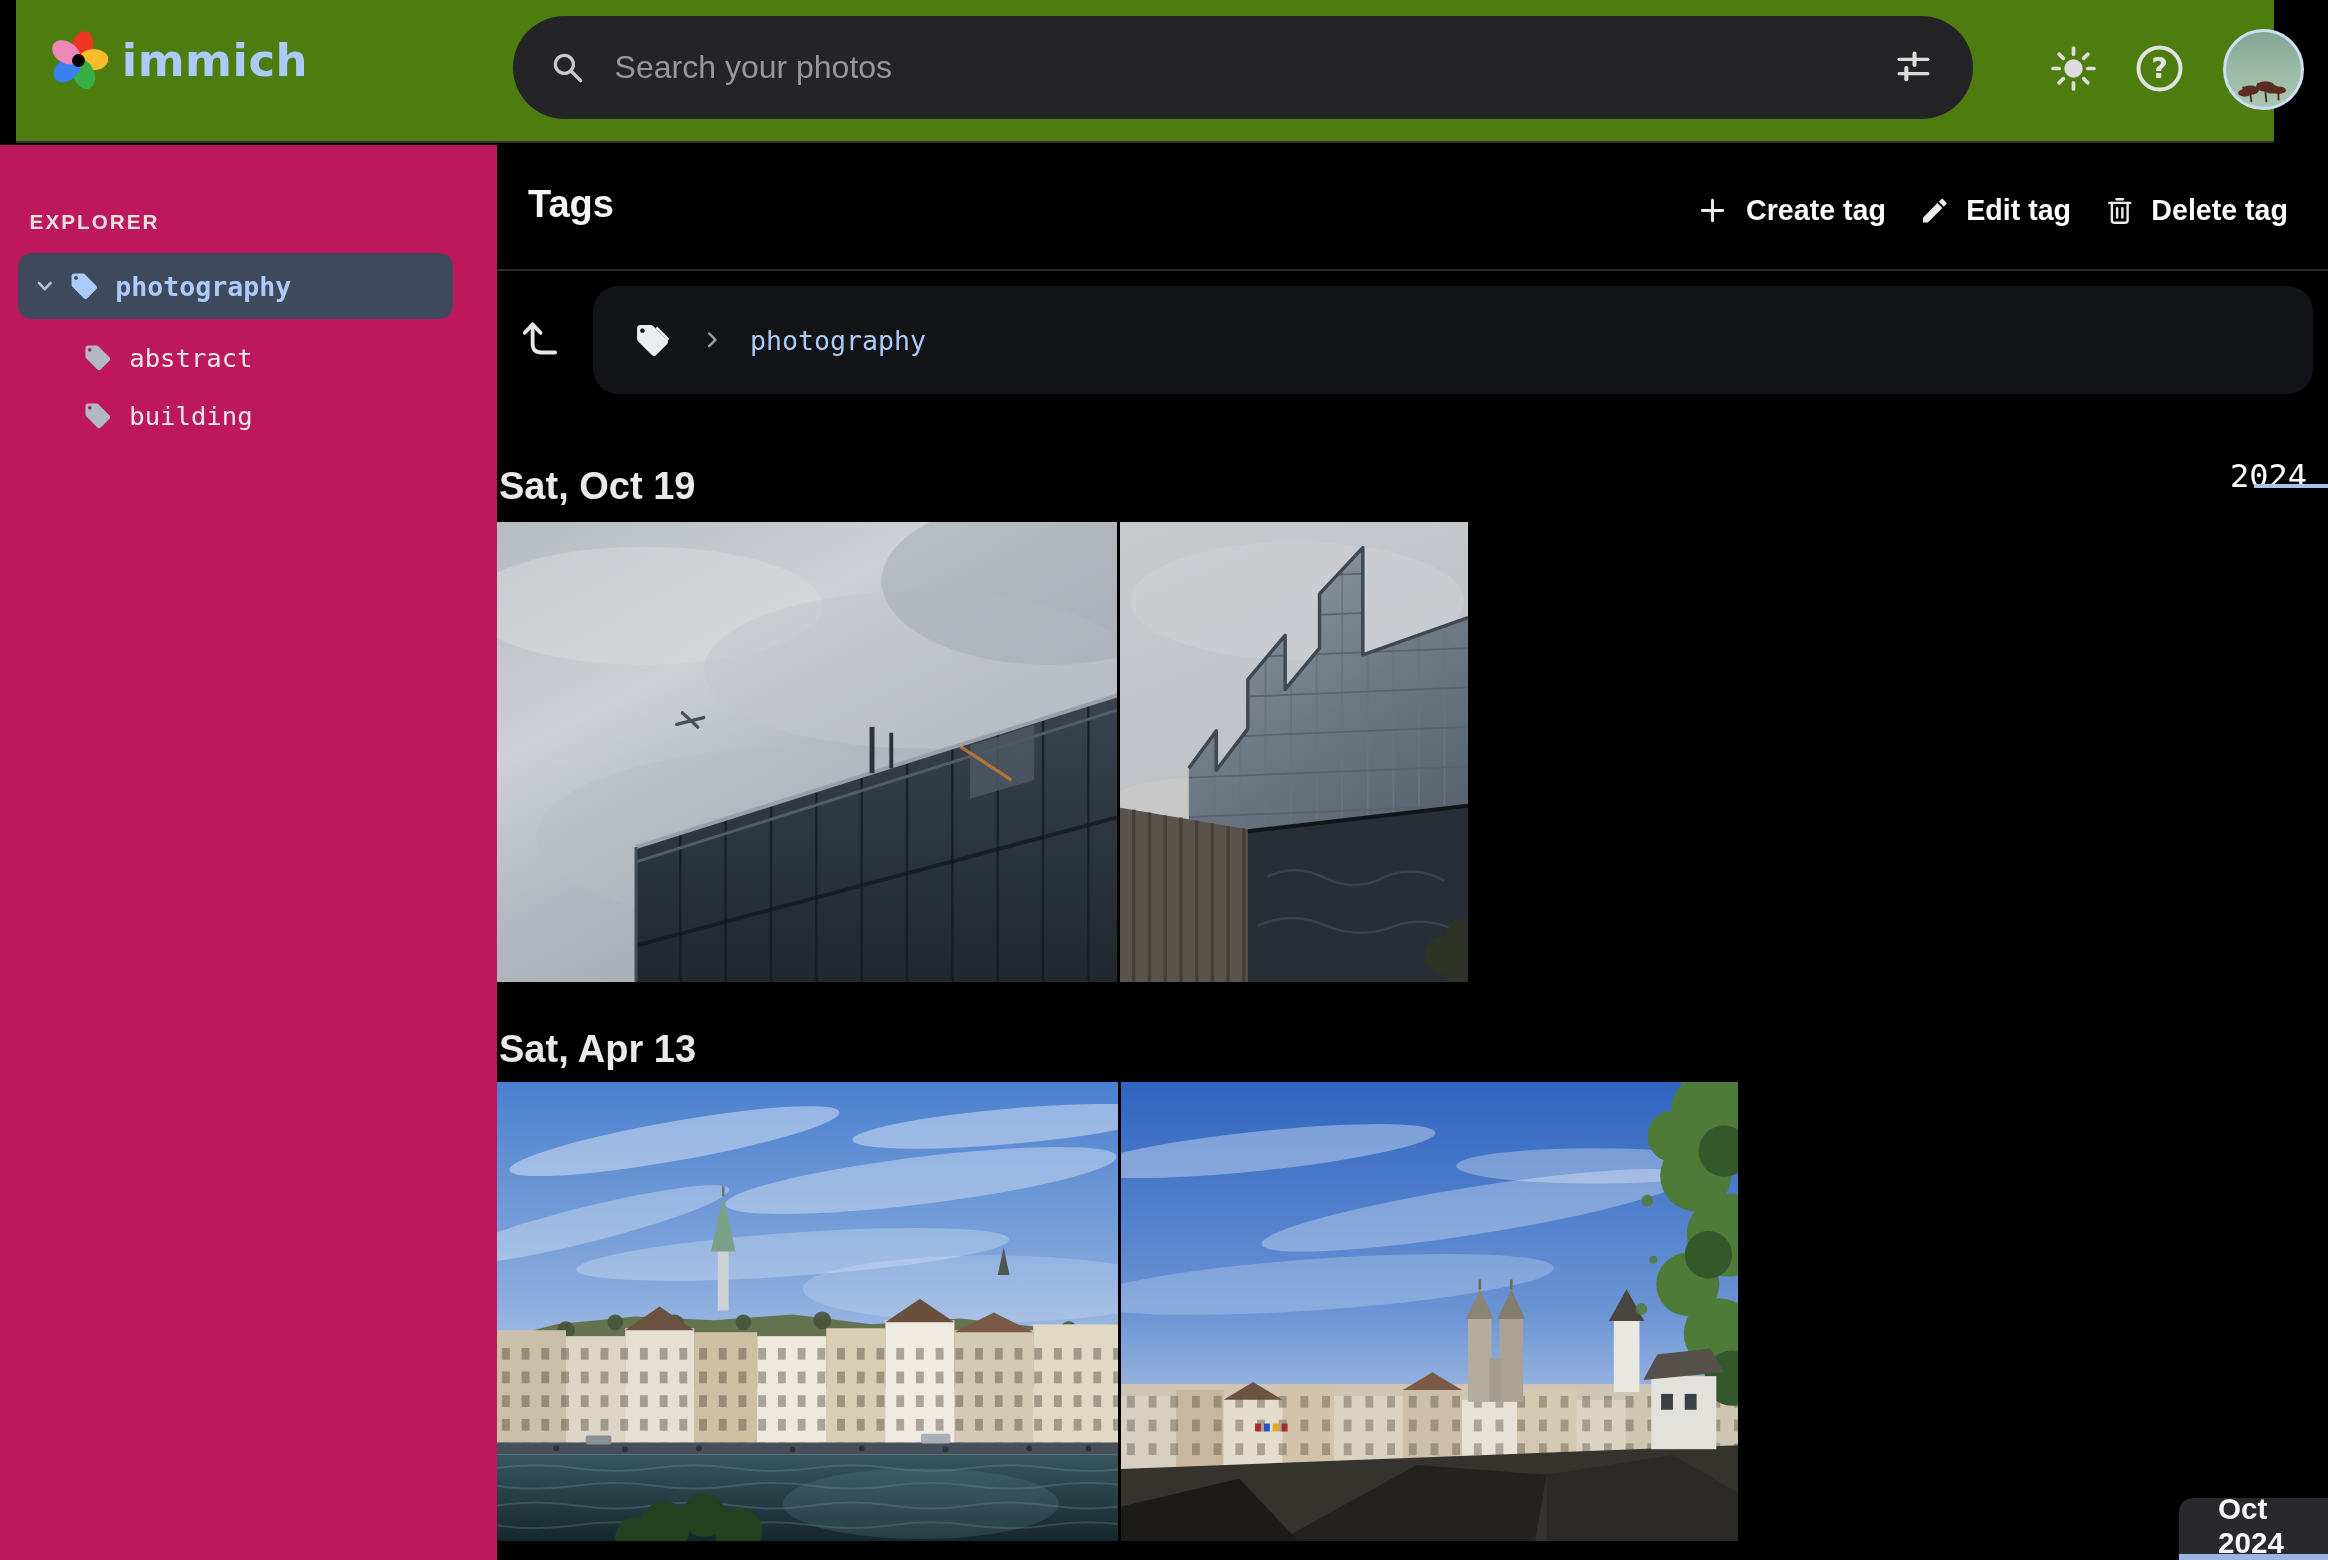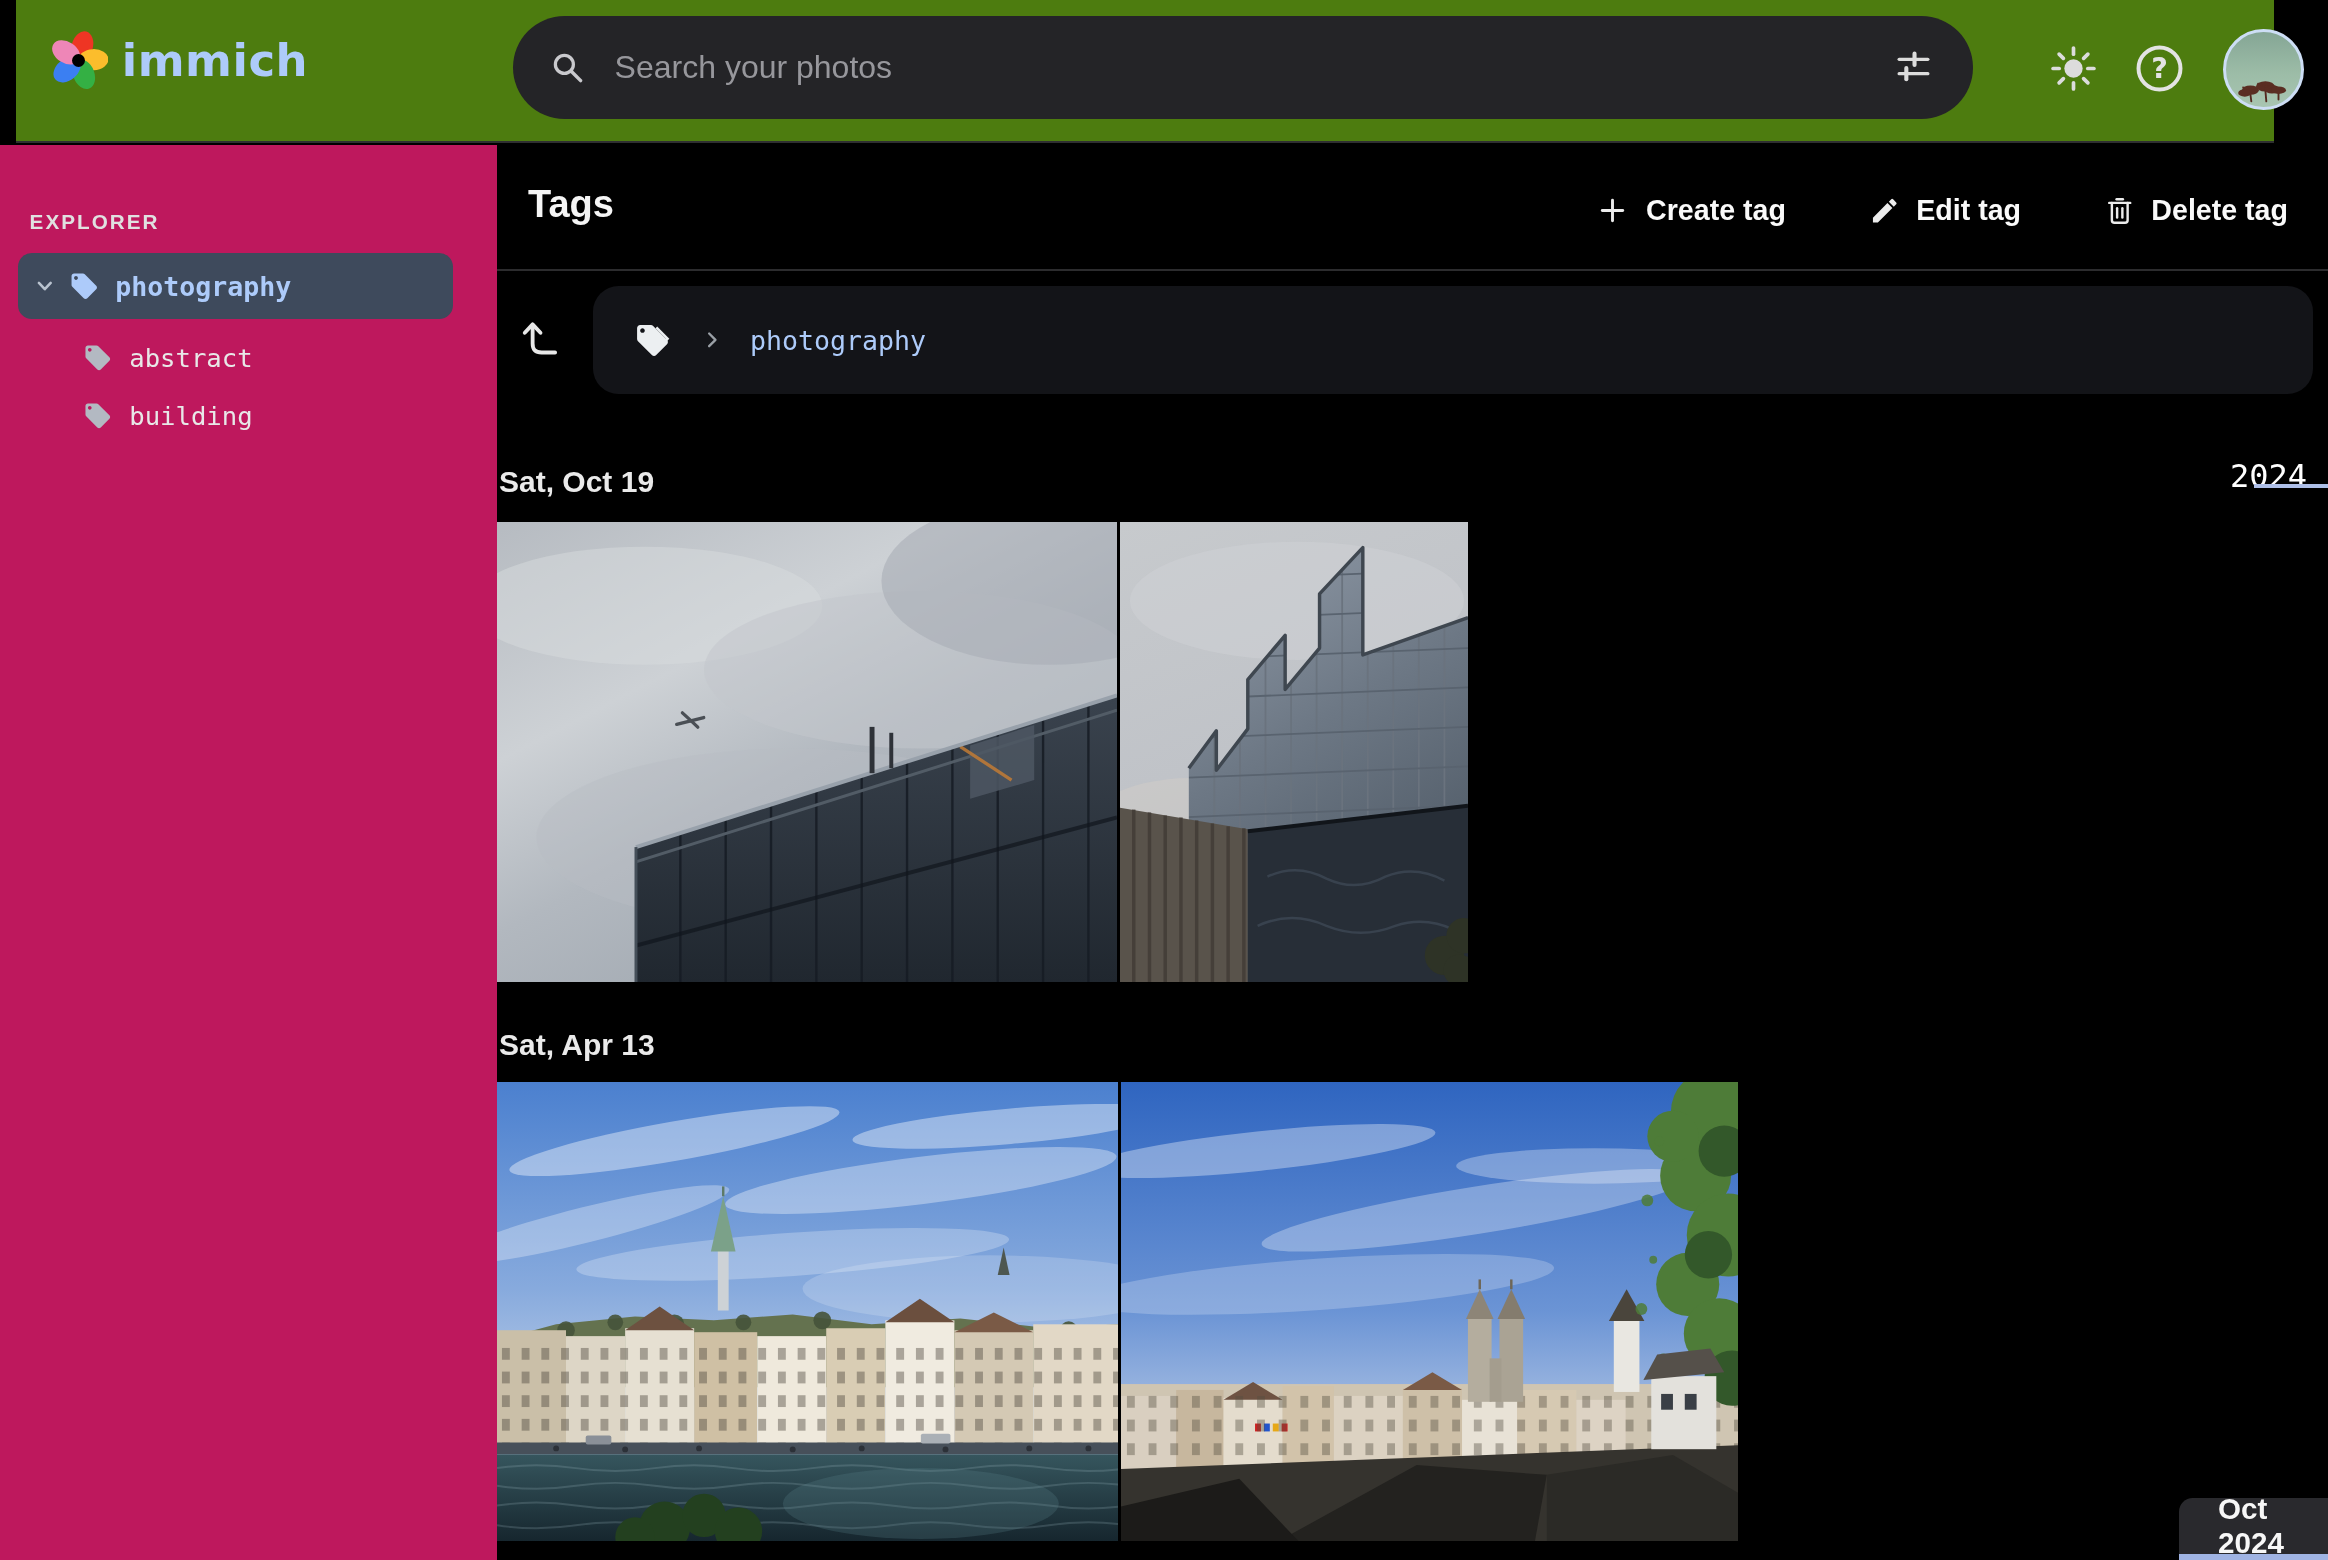"Create tag" .actions { gap: 83px -> 33px }
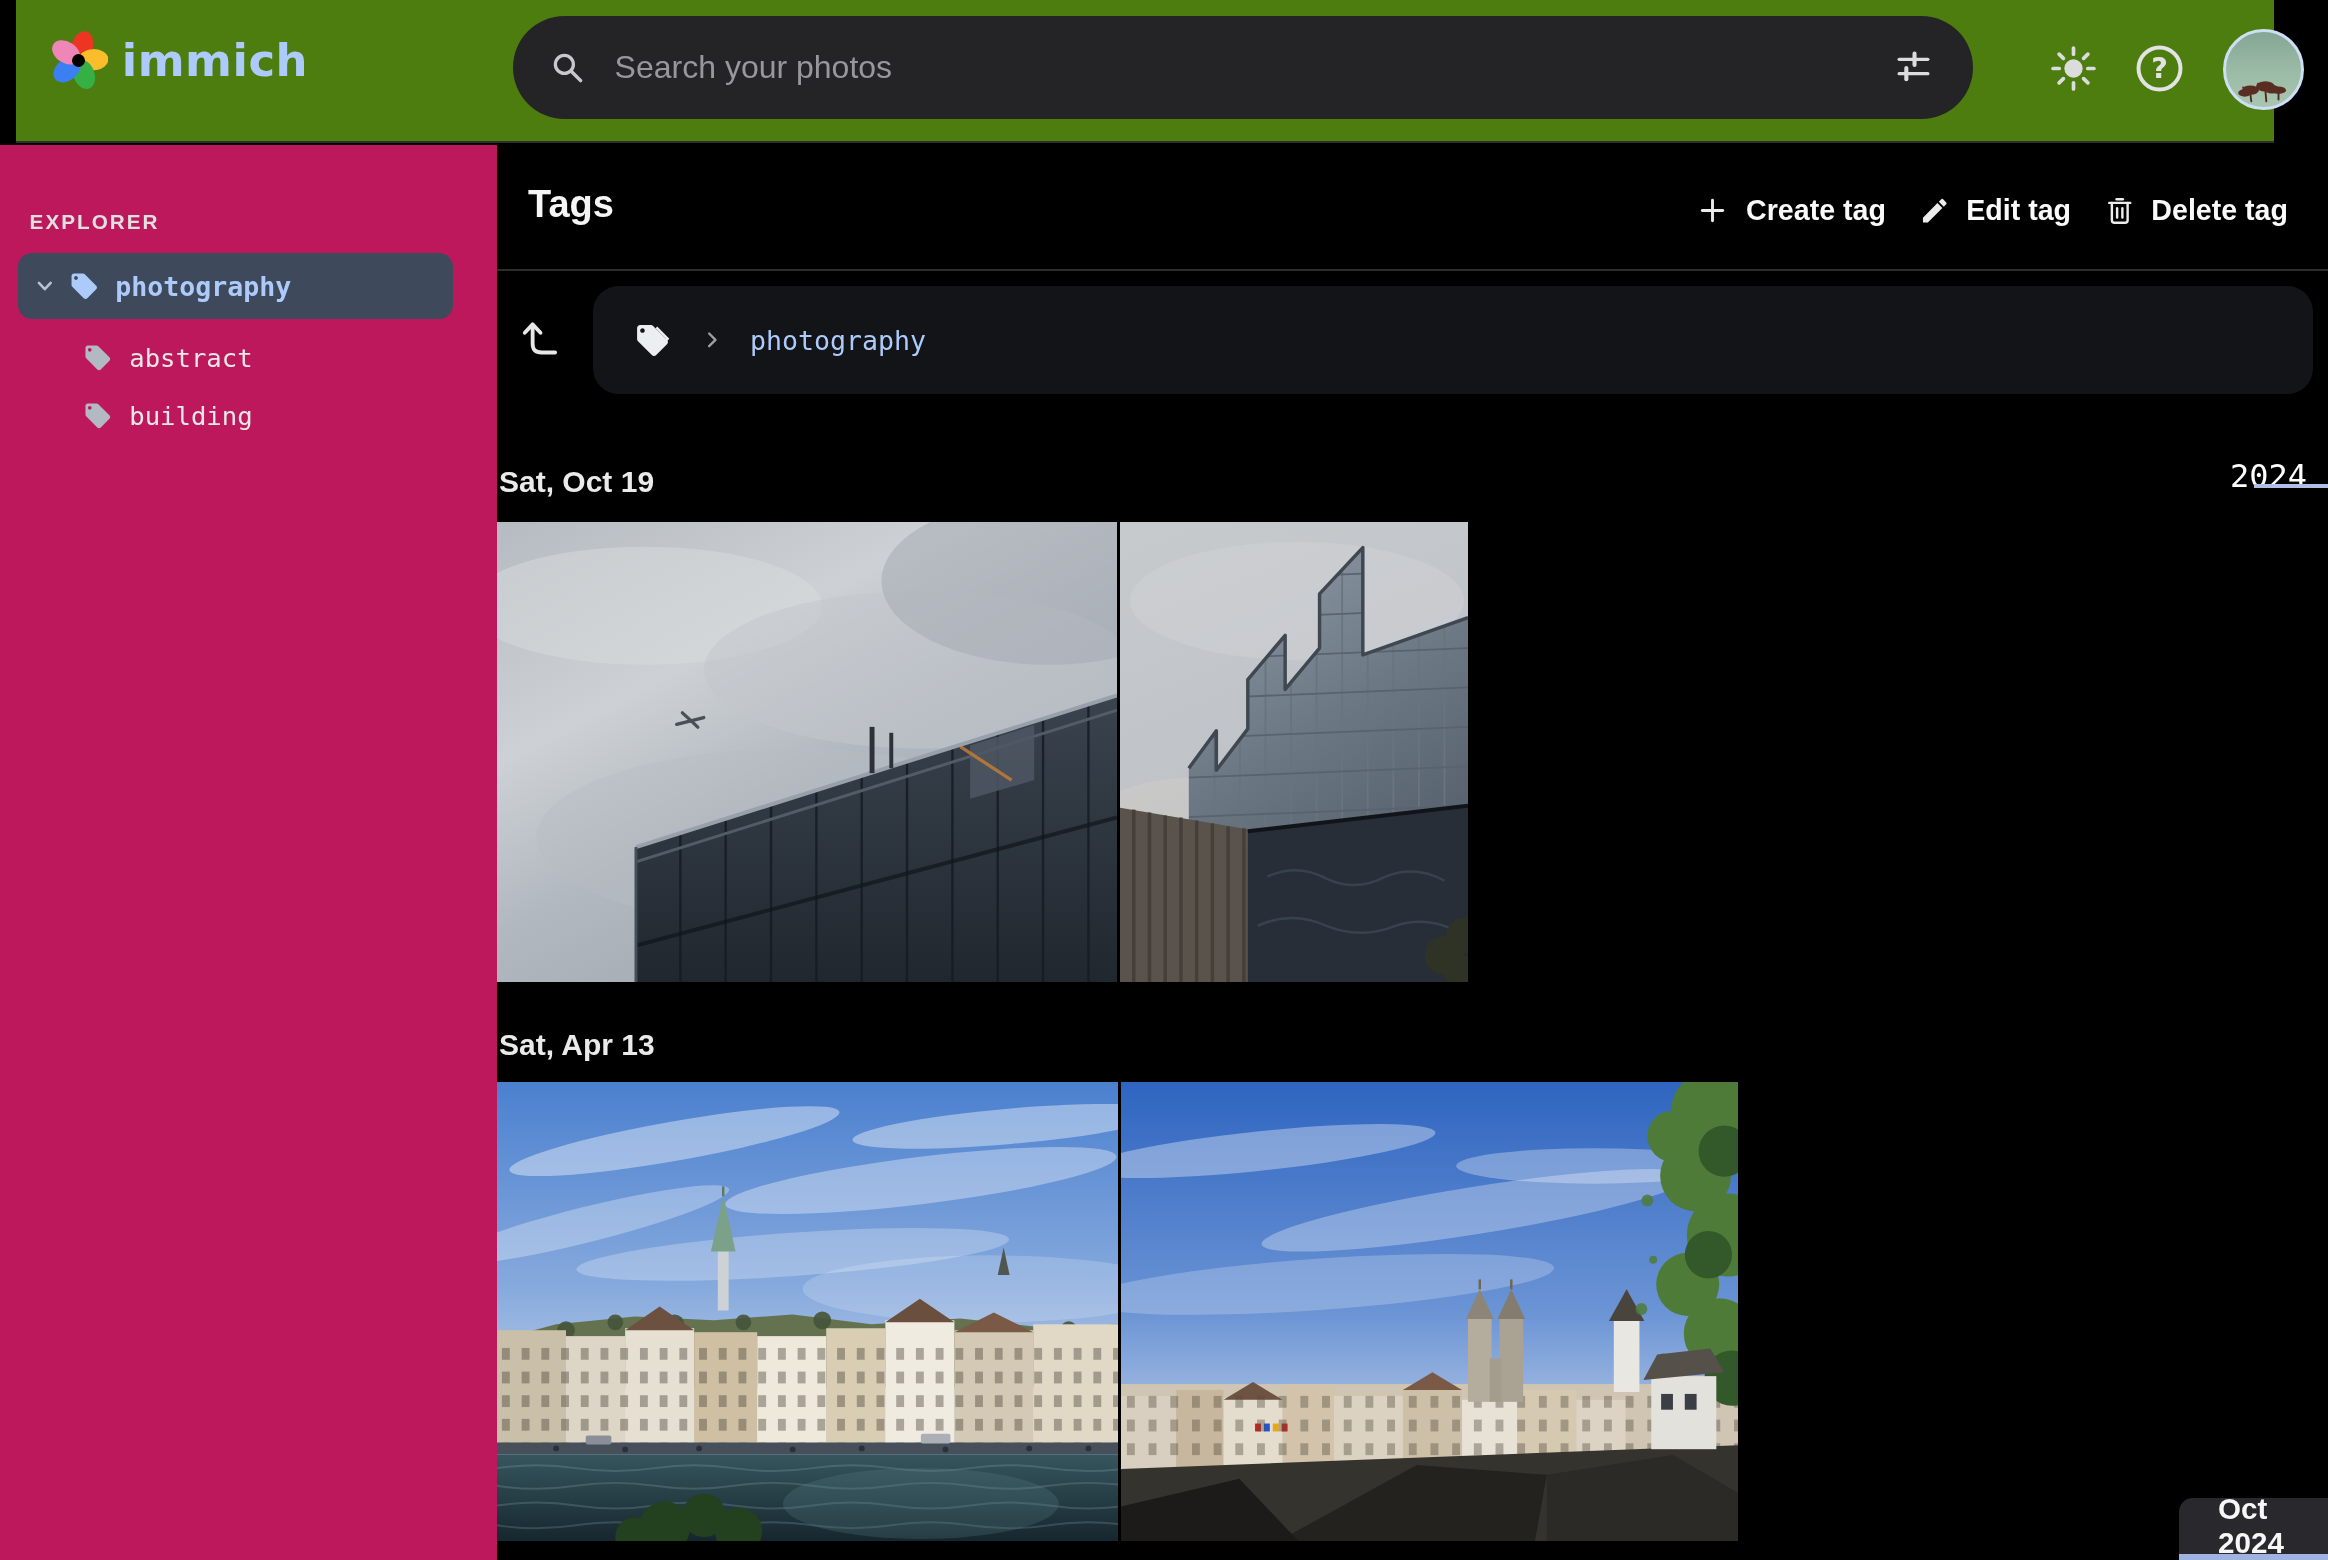"Sat, Oct 19" .date-hdr { font-size: 30px -> 38px }
